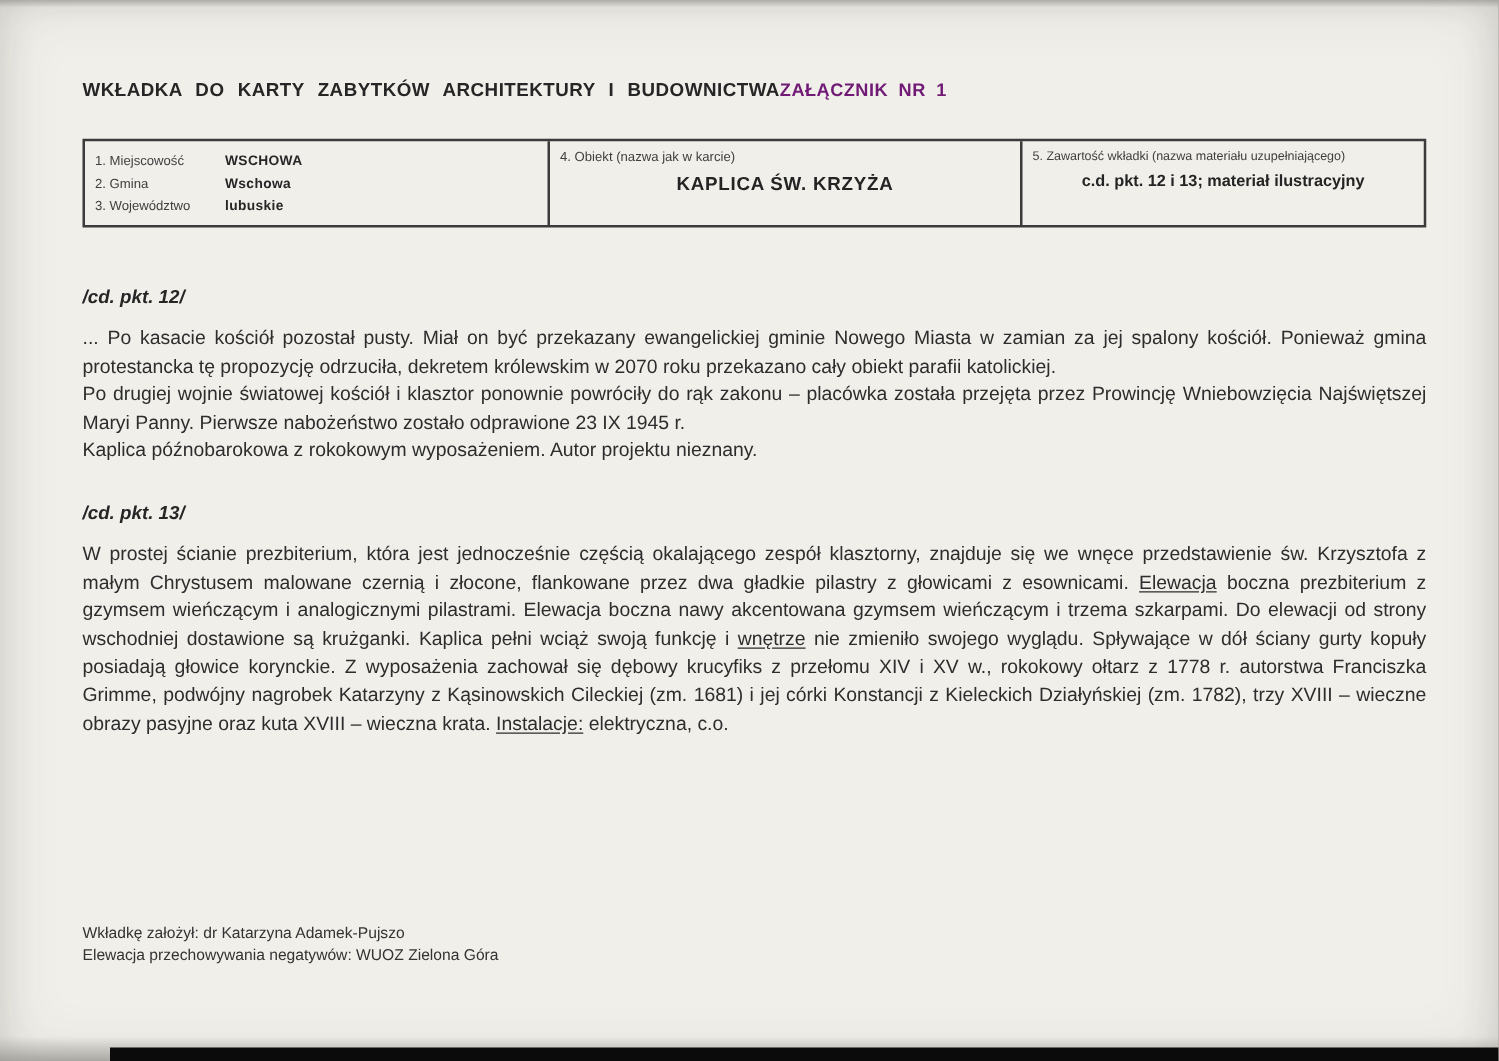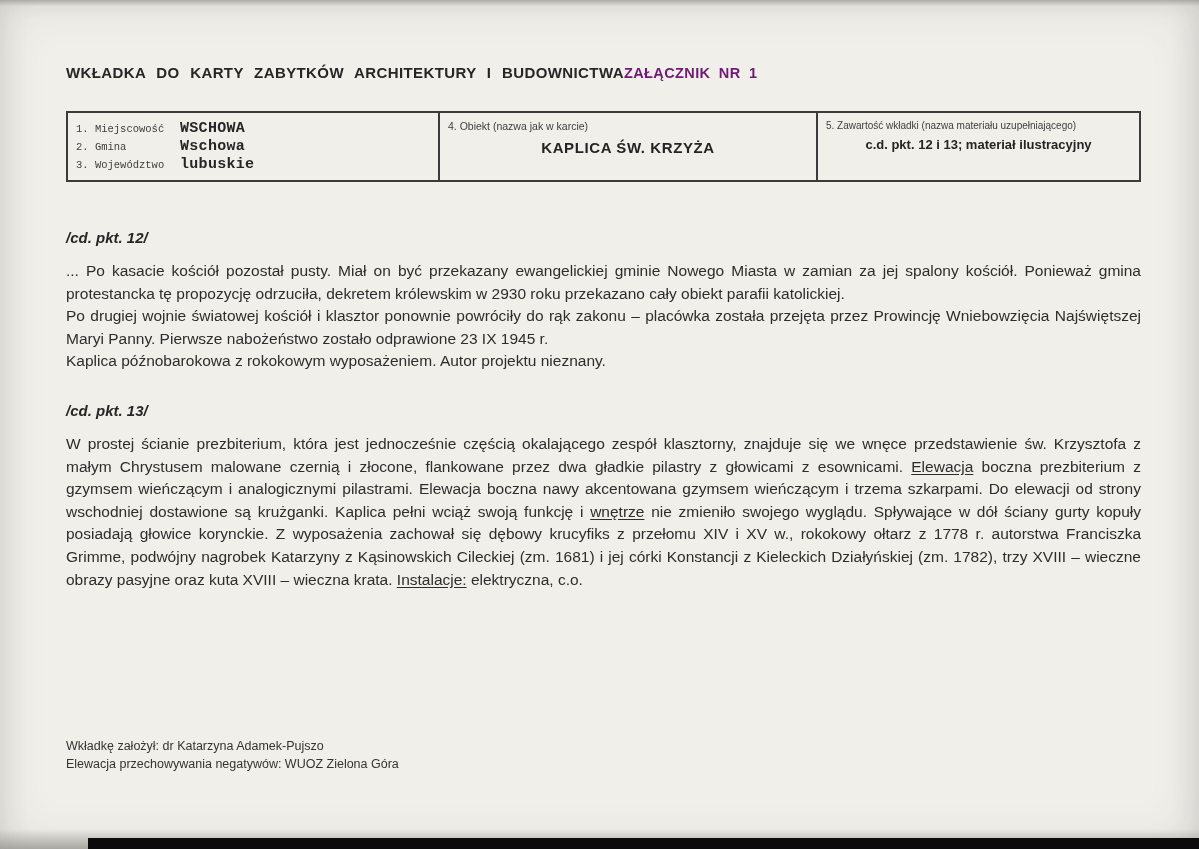"1. Miejscowość" .id-row { font-family: Liberation Mono, monospace -> none }
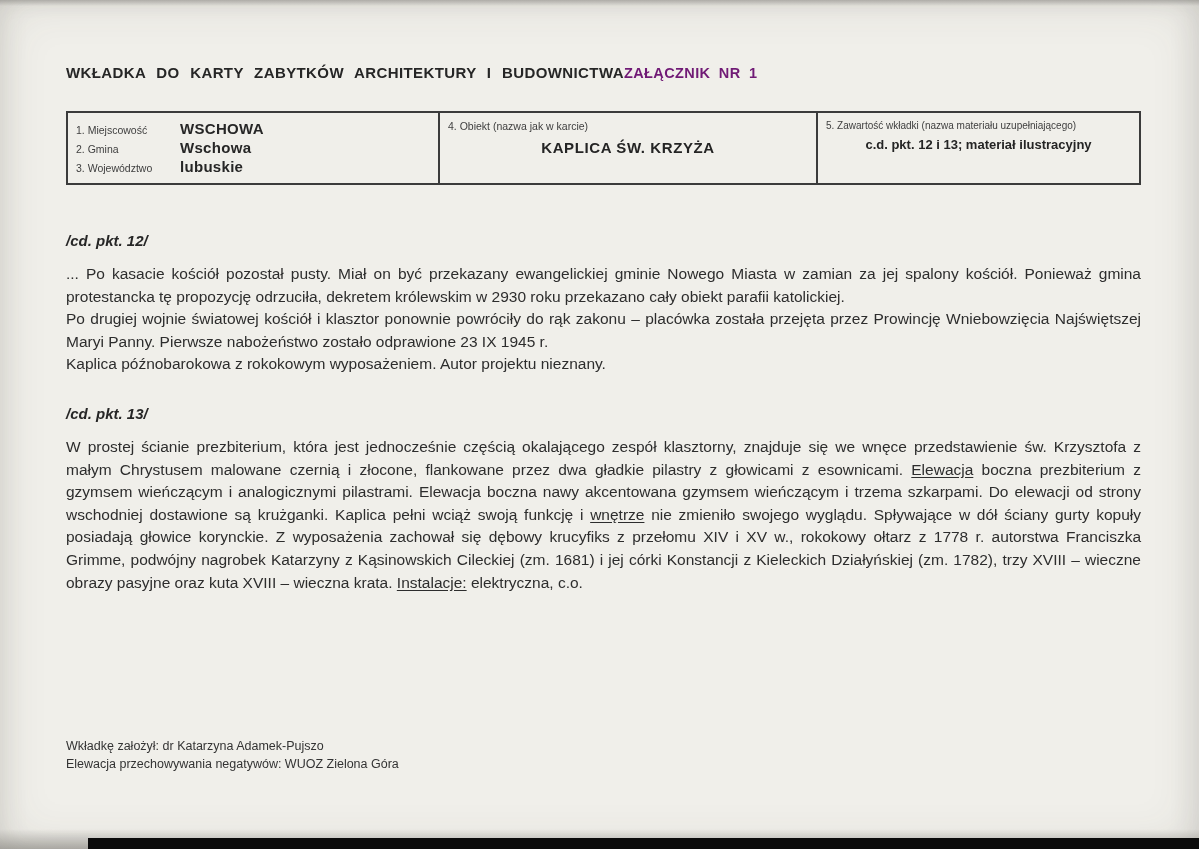"WSCHOWA" .id-value { font-size: 15px -> 11px }
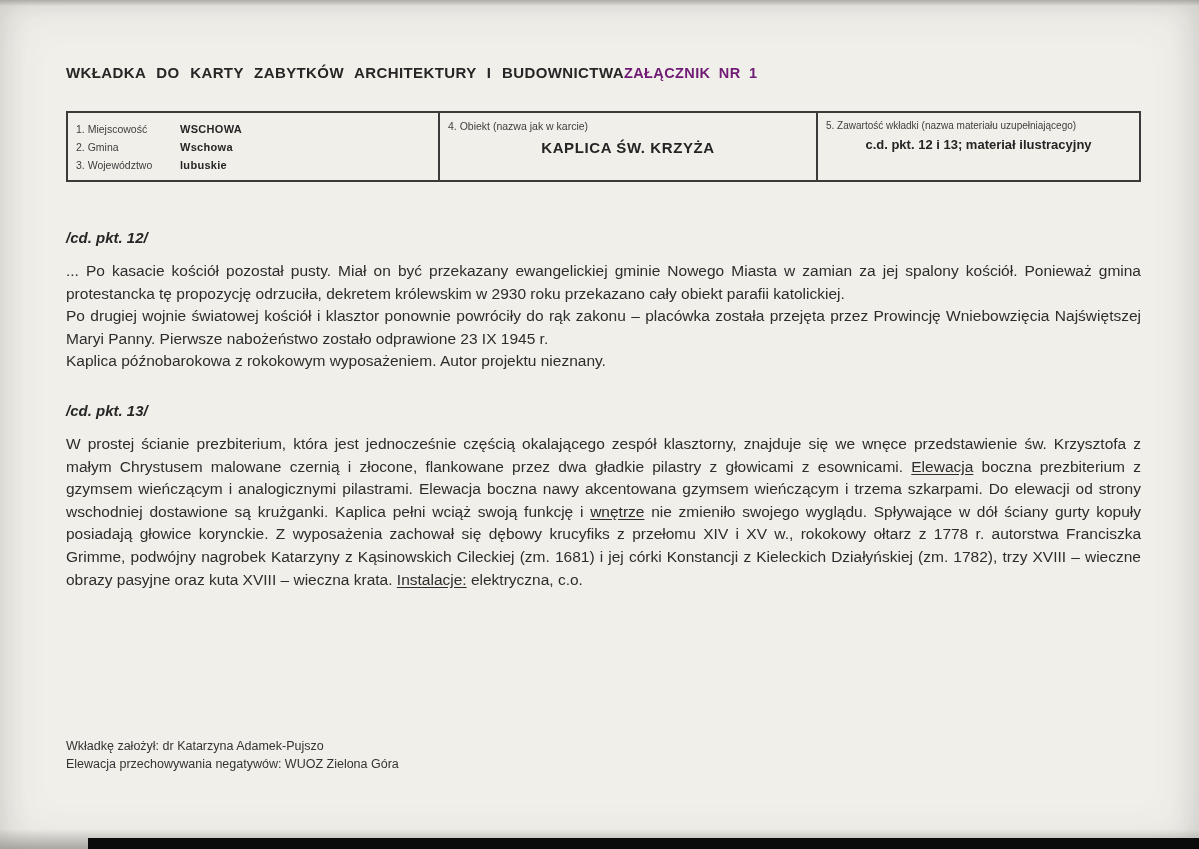"... Po kasacie kościół pozostał" p { text: 2930 -> 2070 }
